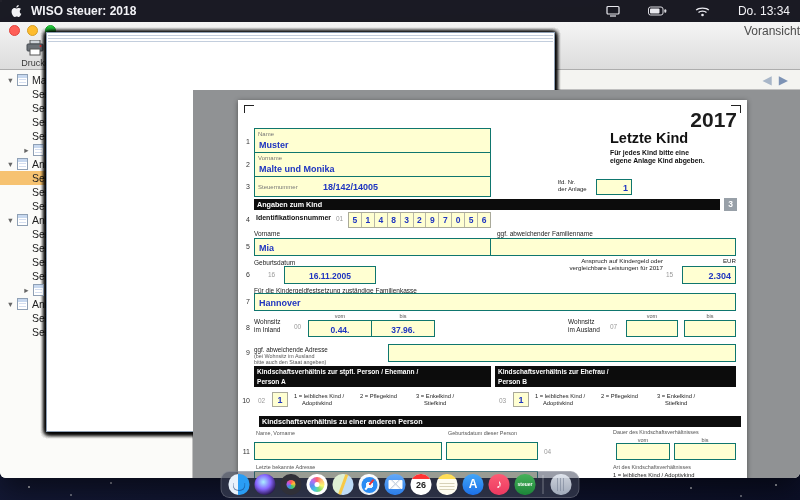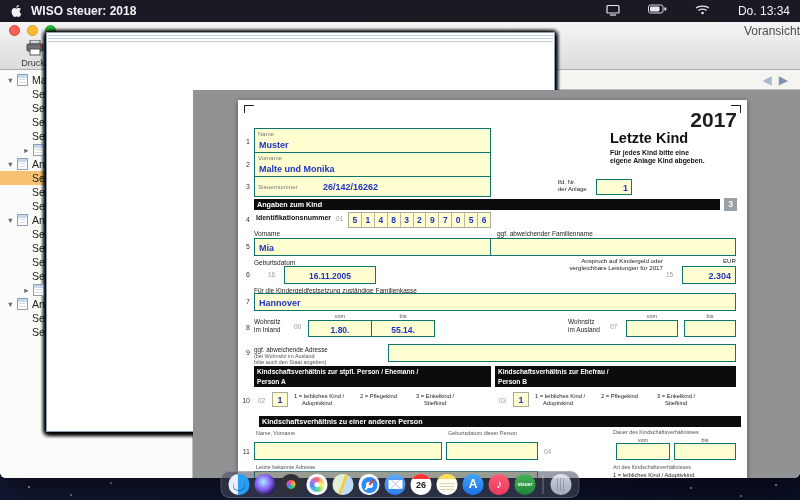"Do. 13:34" .mb-right { align-items: flex-start -> center }
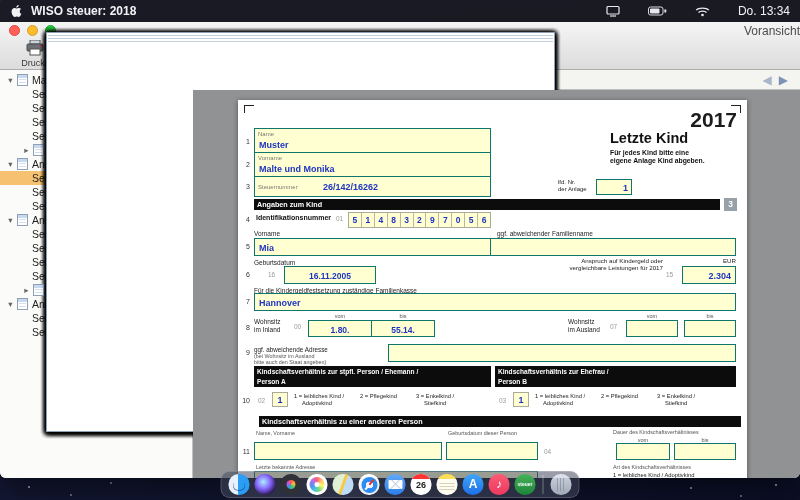"26/142/16262" span.ab { text: 26/142/16262 -> 18/142/14005 }
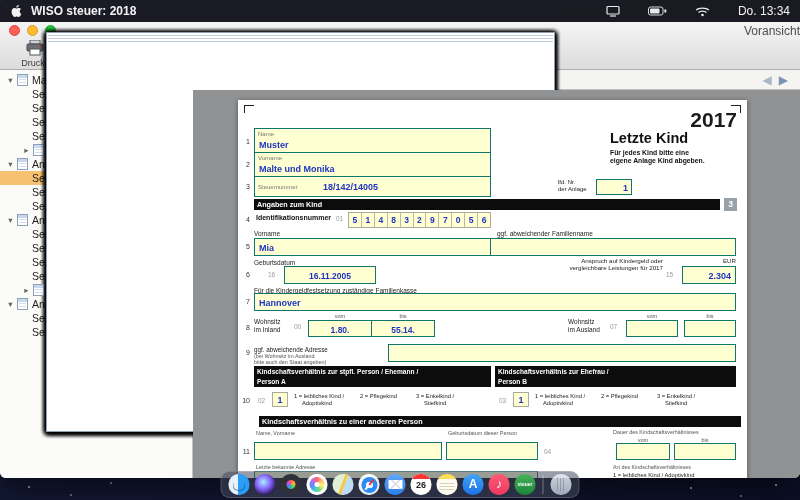"1.80." span.ab { text: 1.80 -> 0.44 }
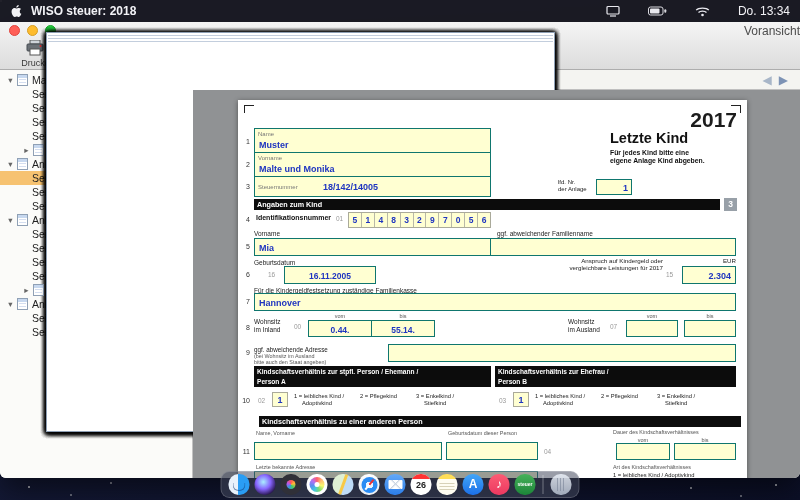"55.14." span.ab { text: 55.14 -> 37.96 }
